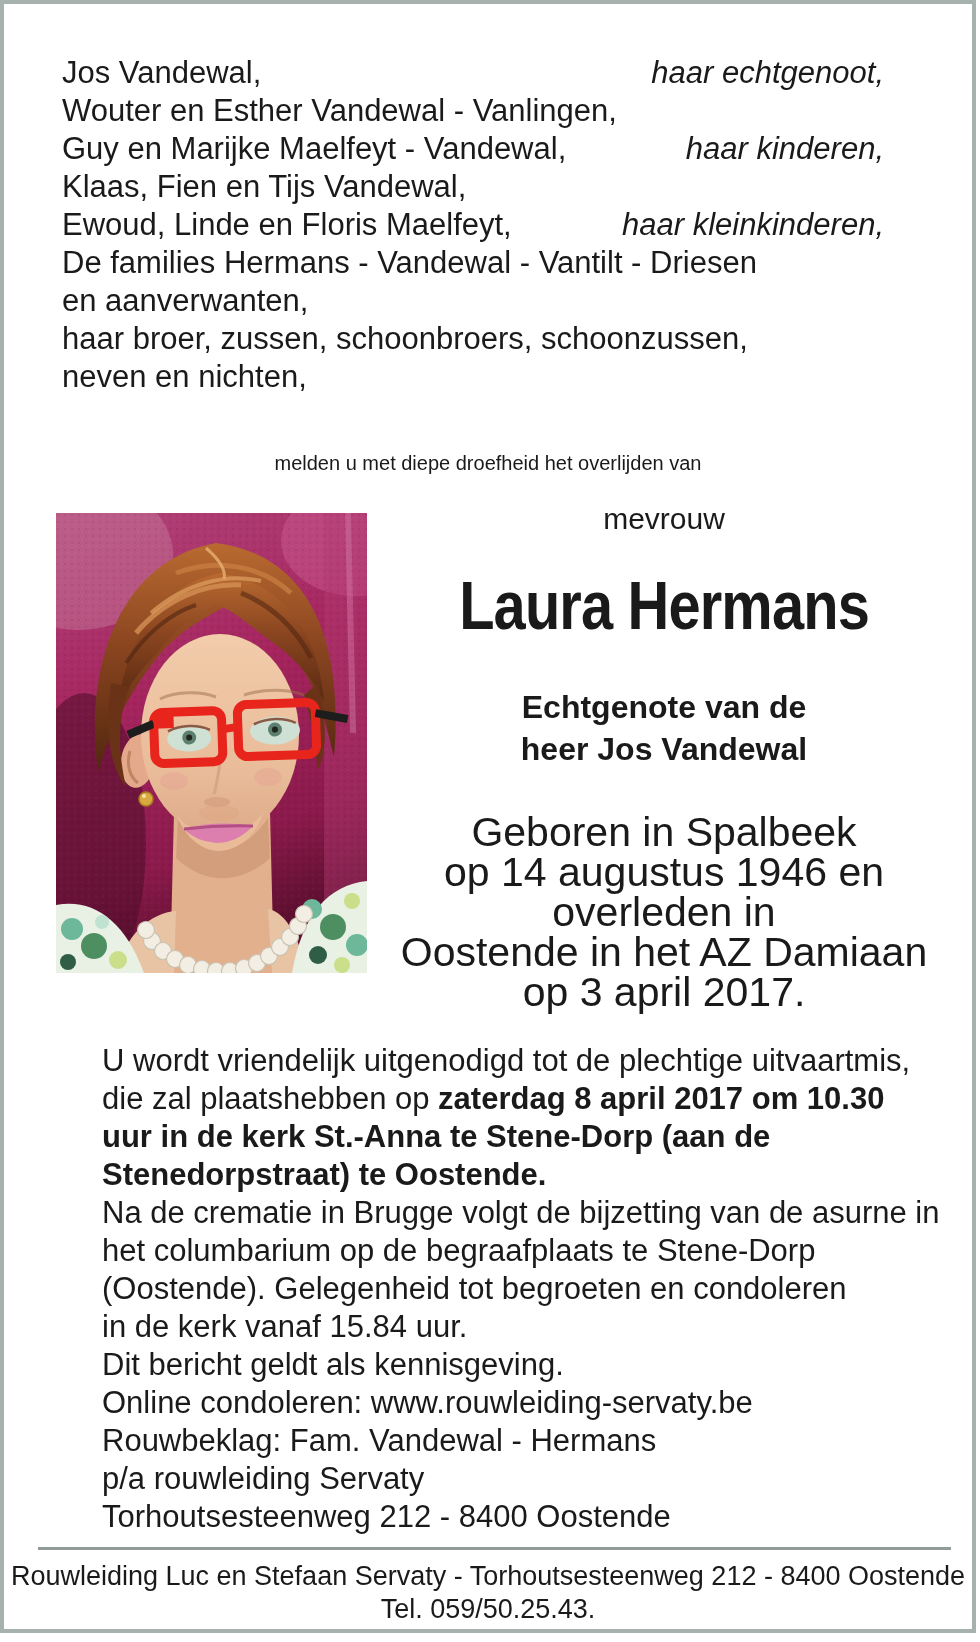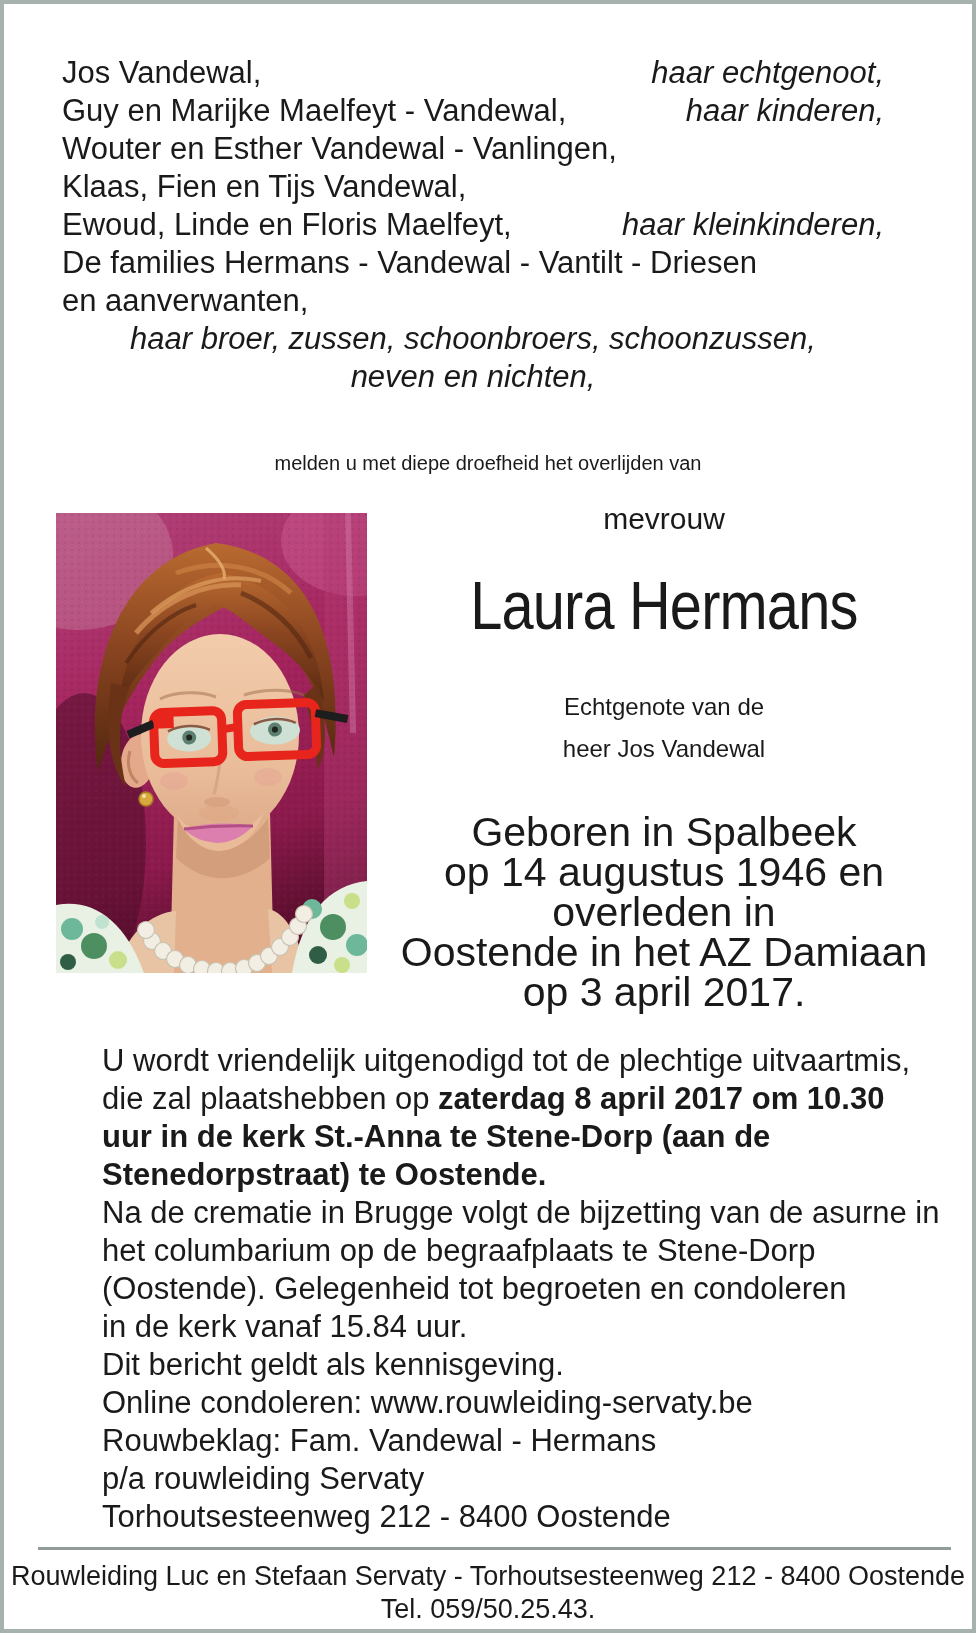"Guy en Marijke Maelfeyt -" div.fam-line { order: before "Wouter en Esther Vandewal -" -> after "Wouter en Esther Vandewal -" }
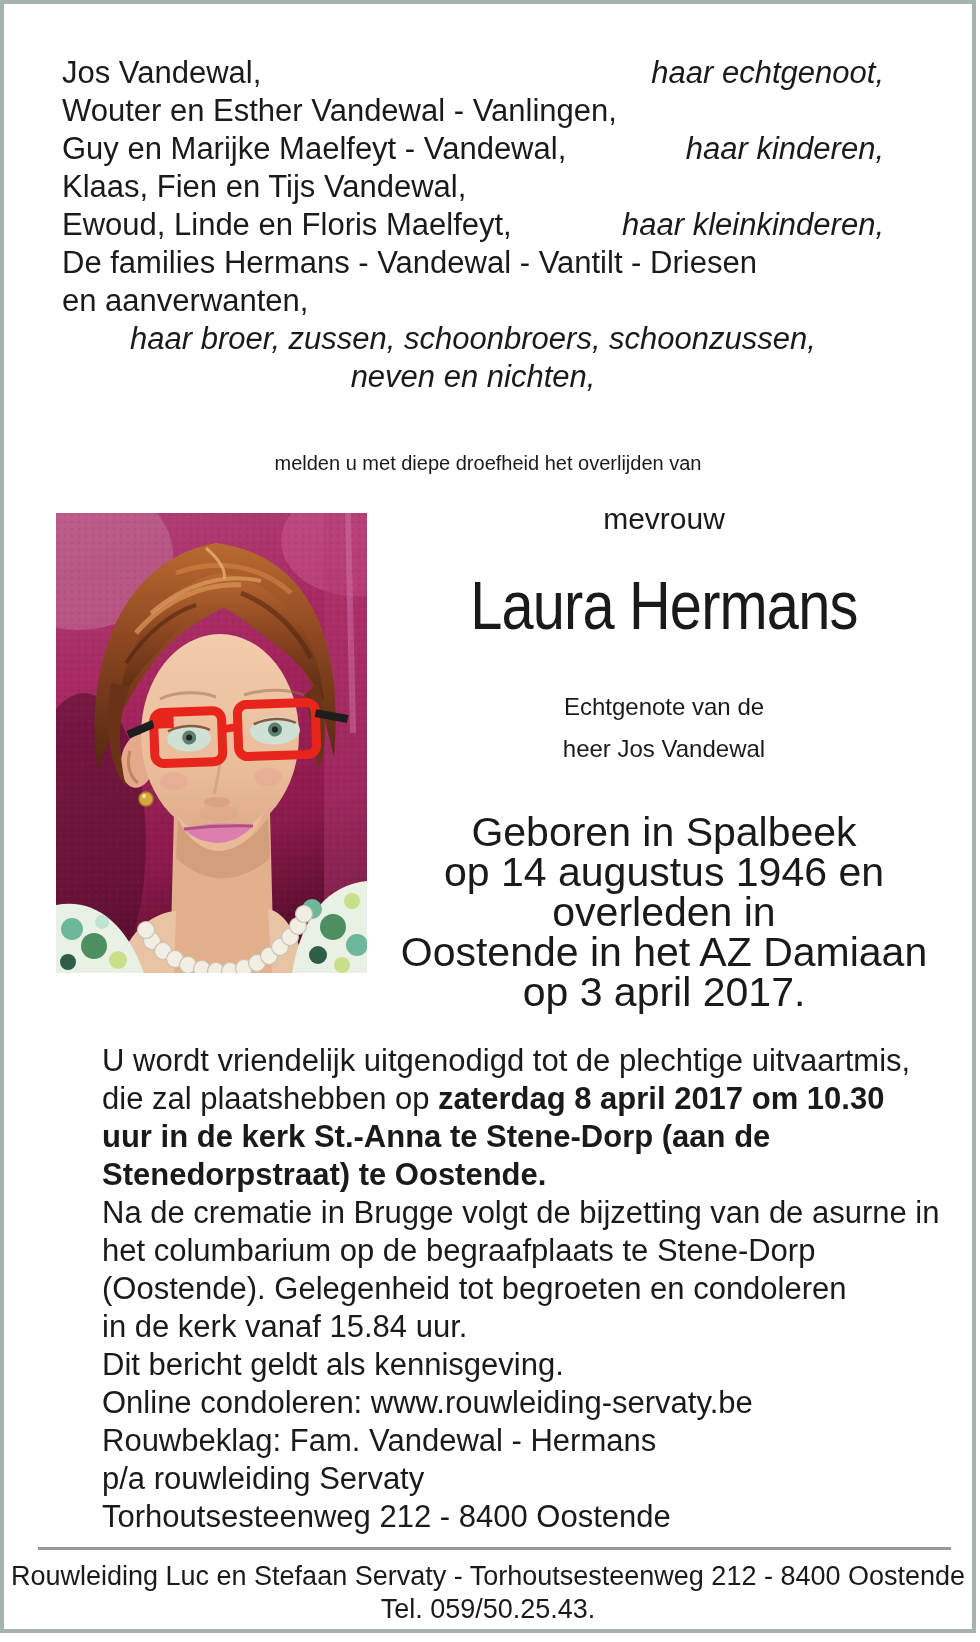"haar broer, zussen, schoonbroers," .rel-line { font-style: italic -> none; text-align: center -> left }
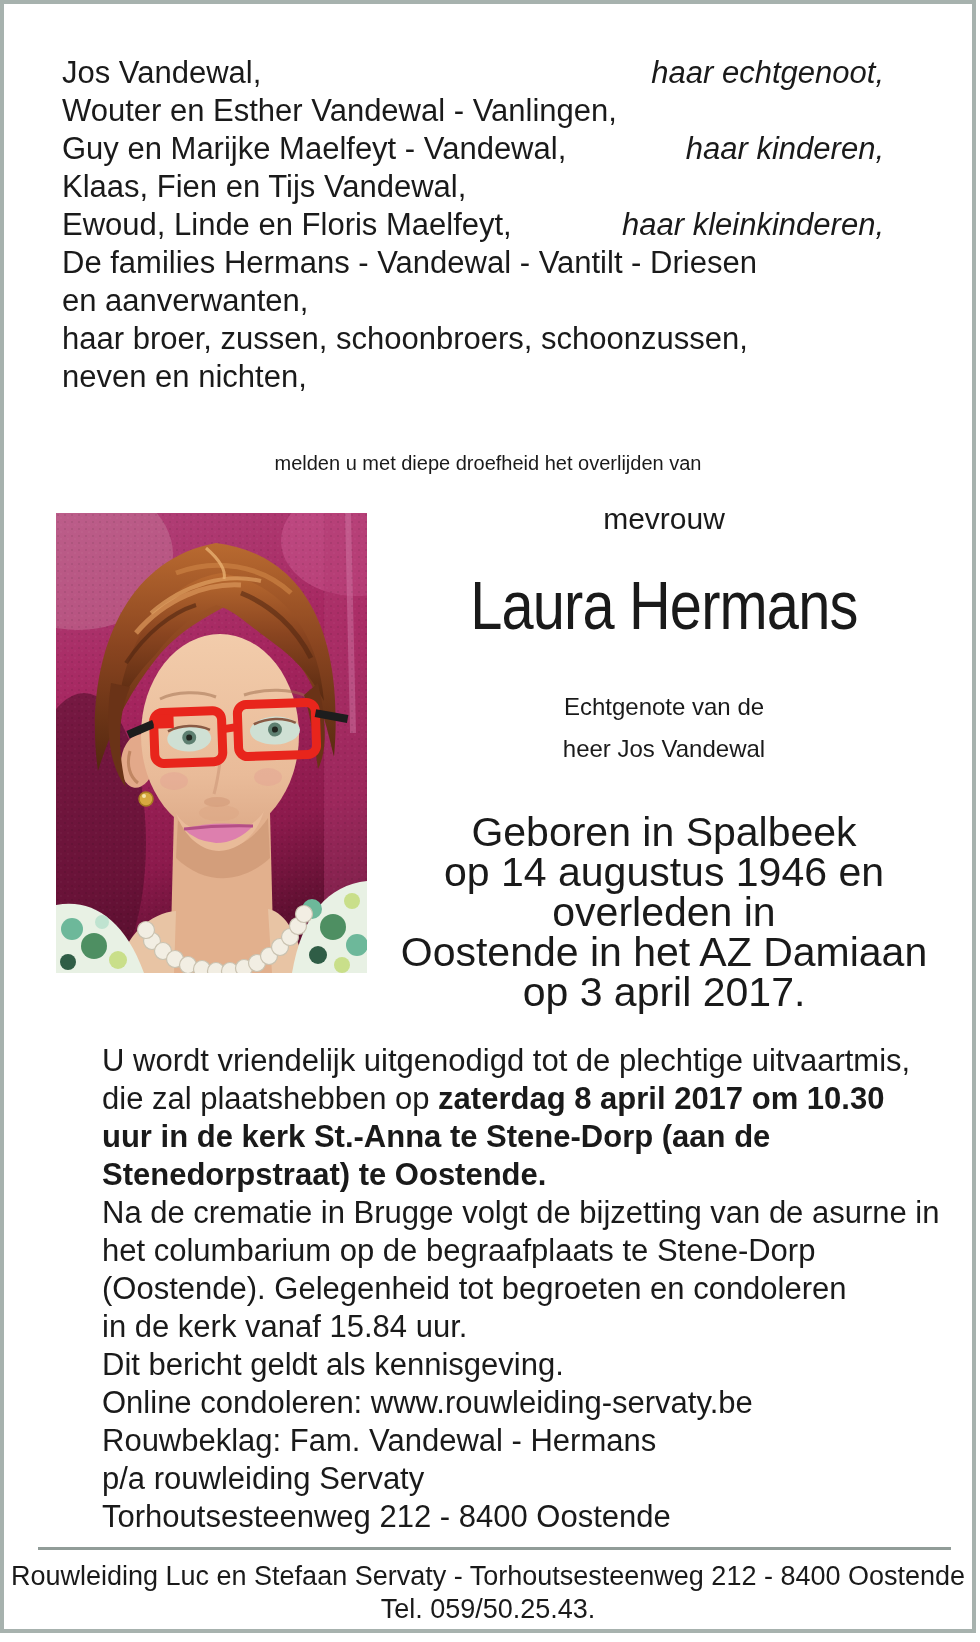"Laura Hermans" .name { font-weight: normal -> bold }
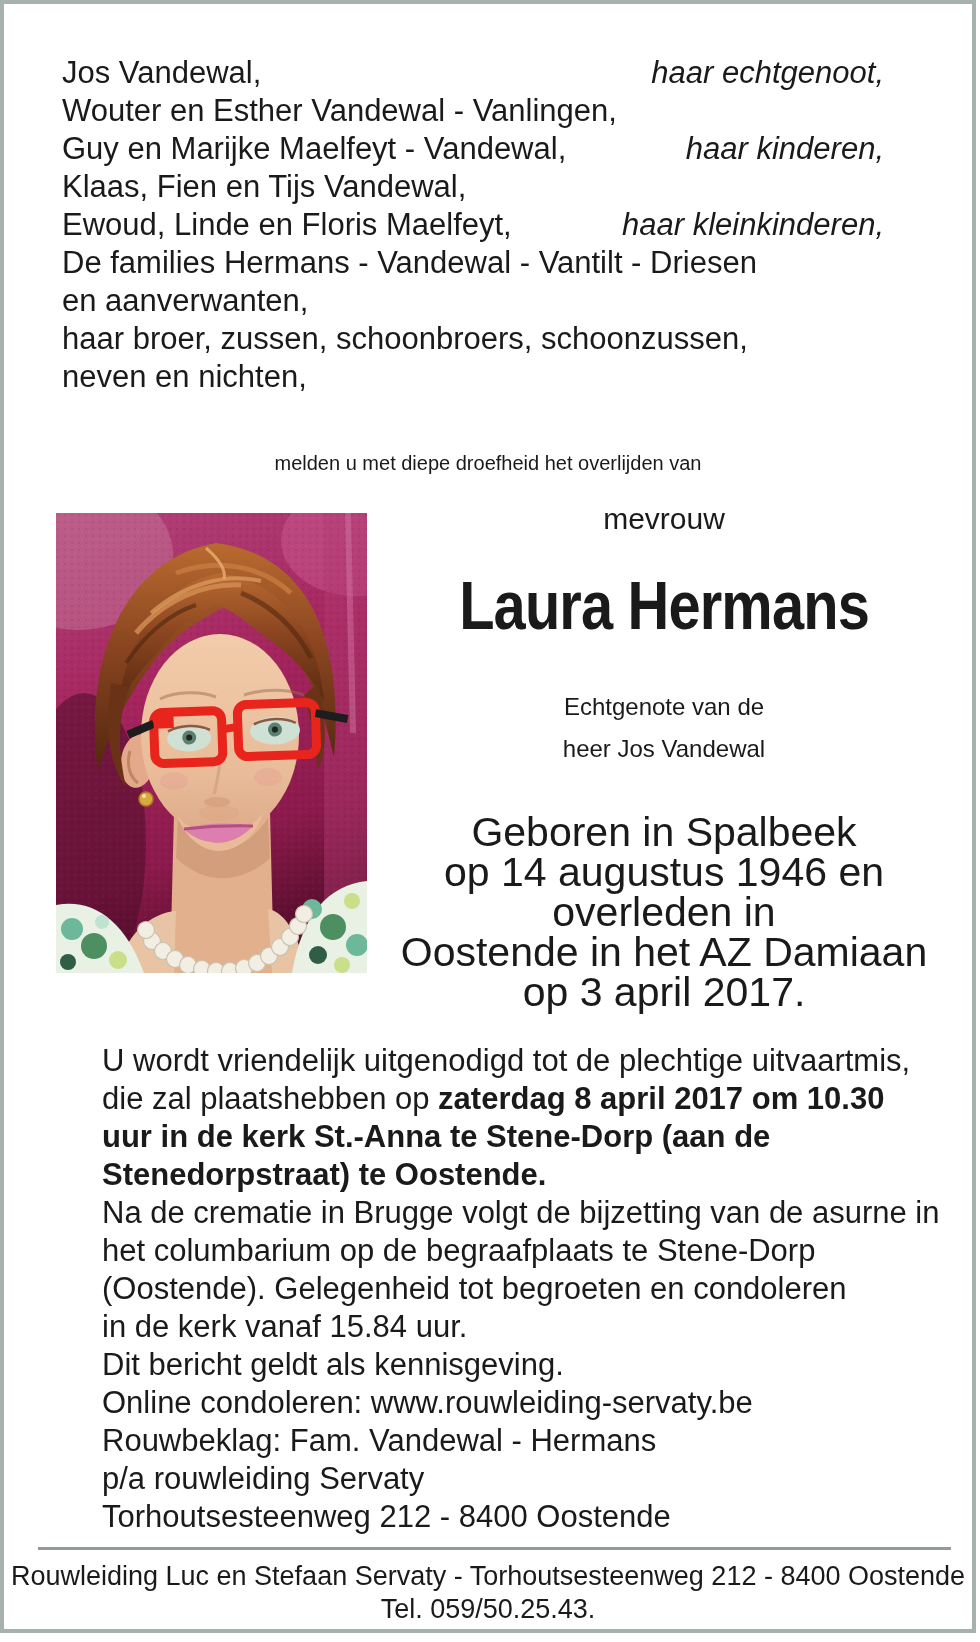"Echtgenote van de" .spouse { font-size: 24px -> 32px; font-weight: normal -> bold }
